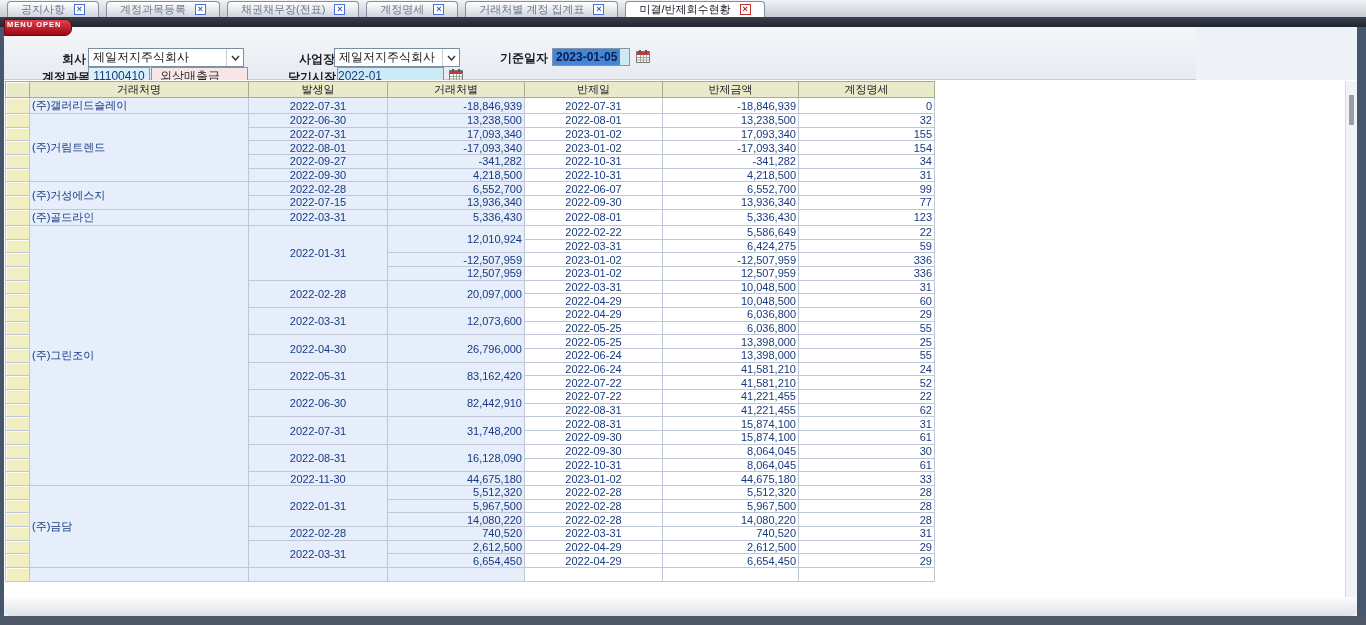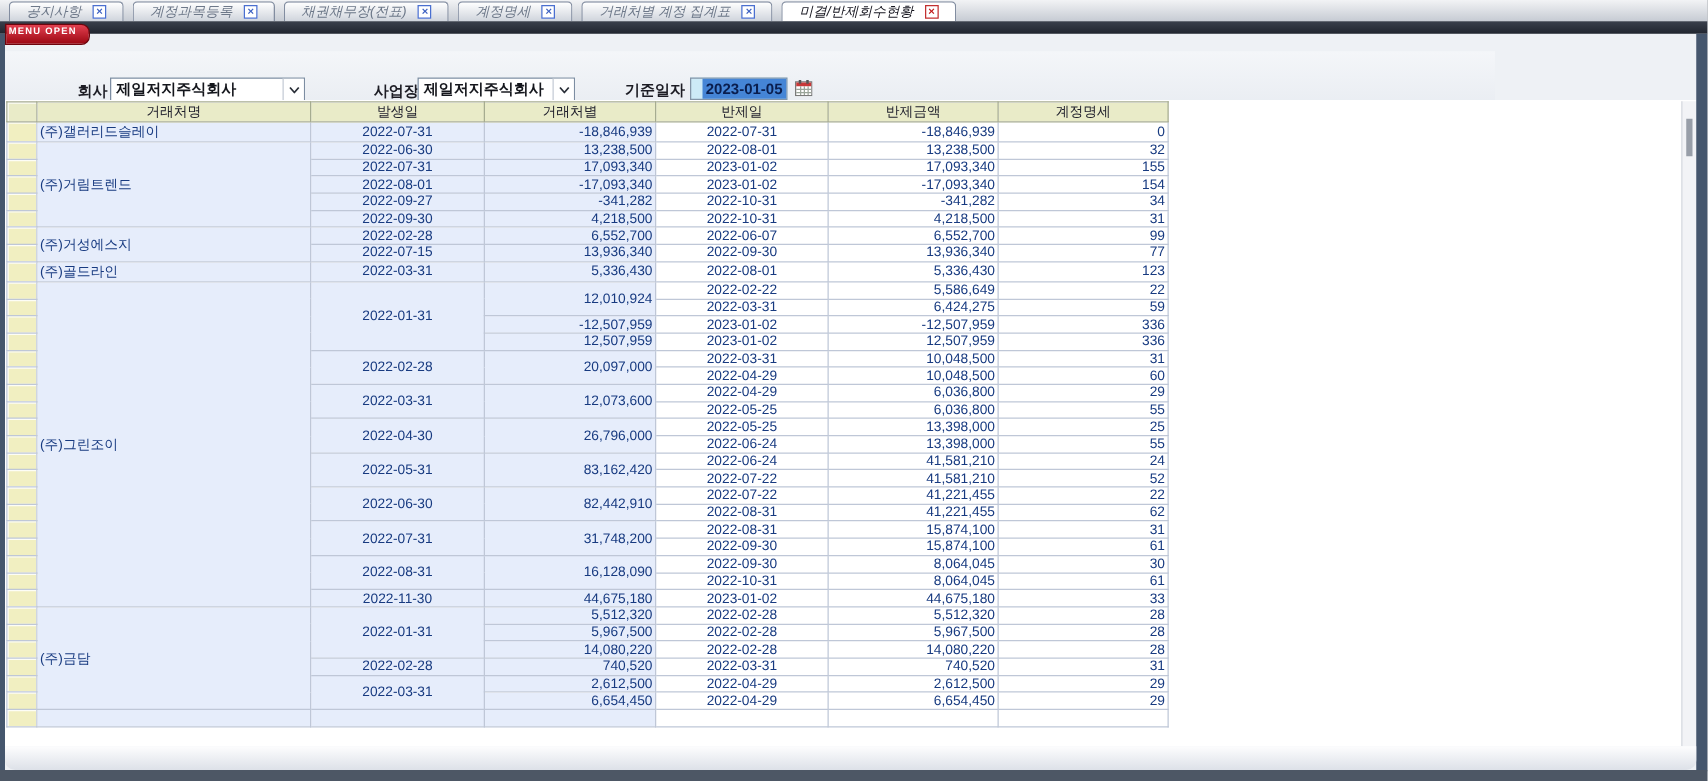"공지사항" .tabbar { font-style: italic -> none }
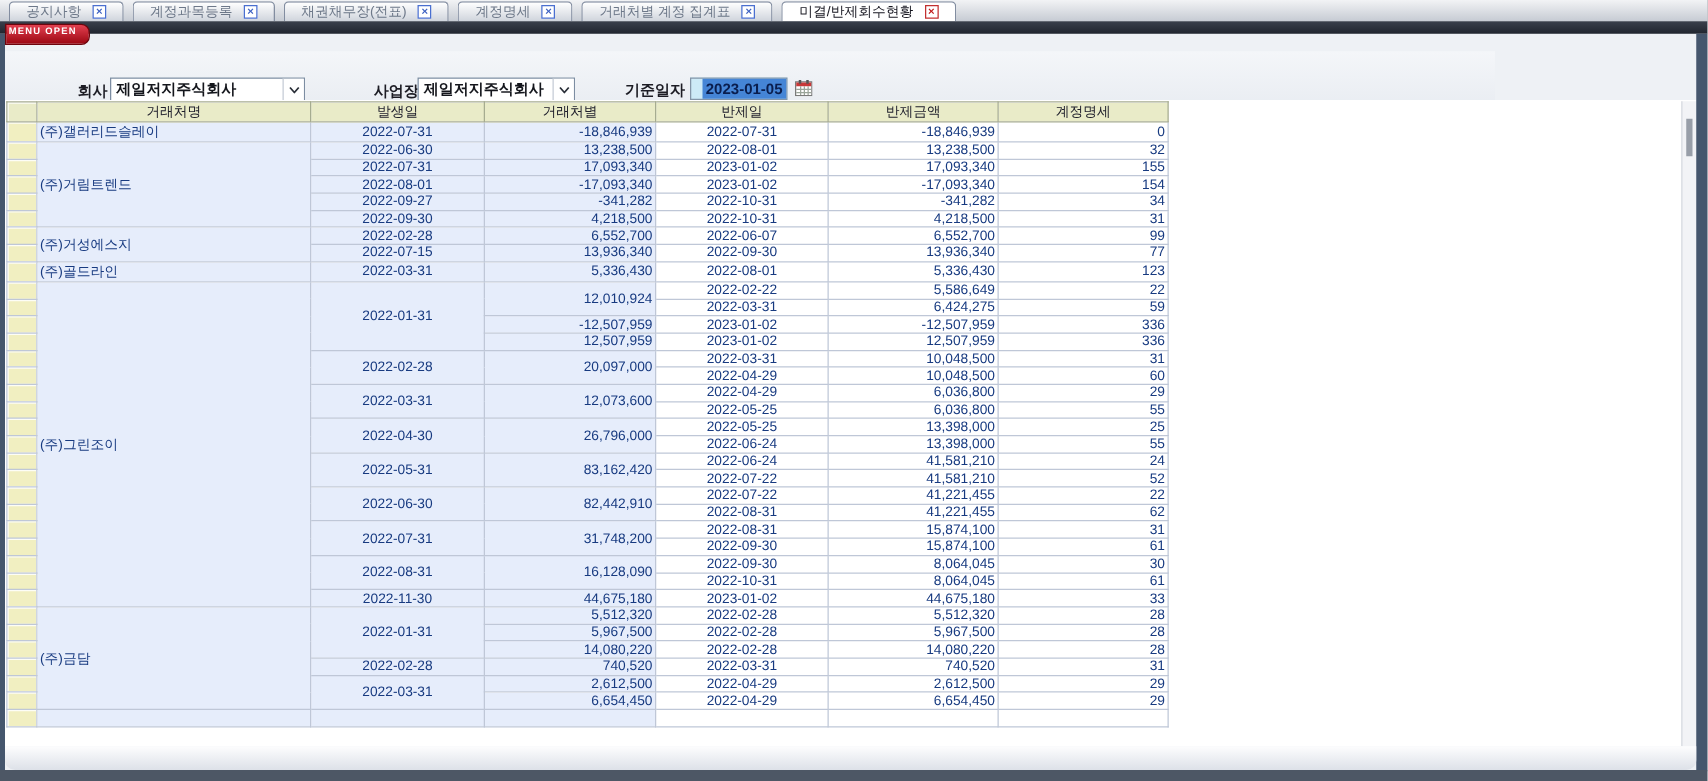"회사" .panel { top: 41px -> 27px }
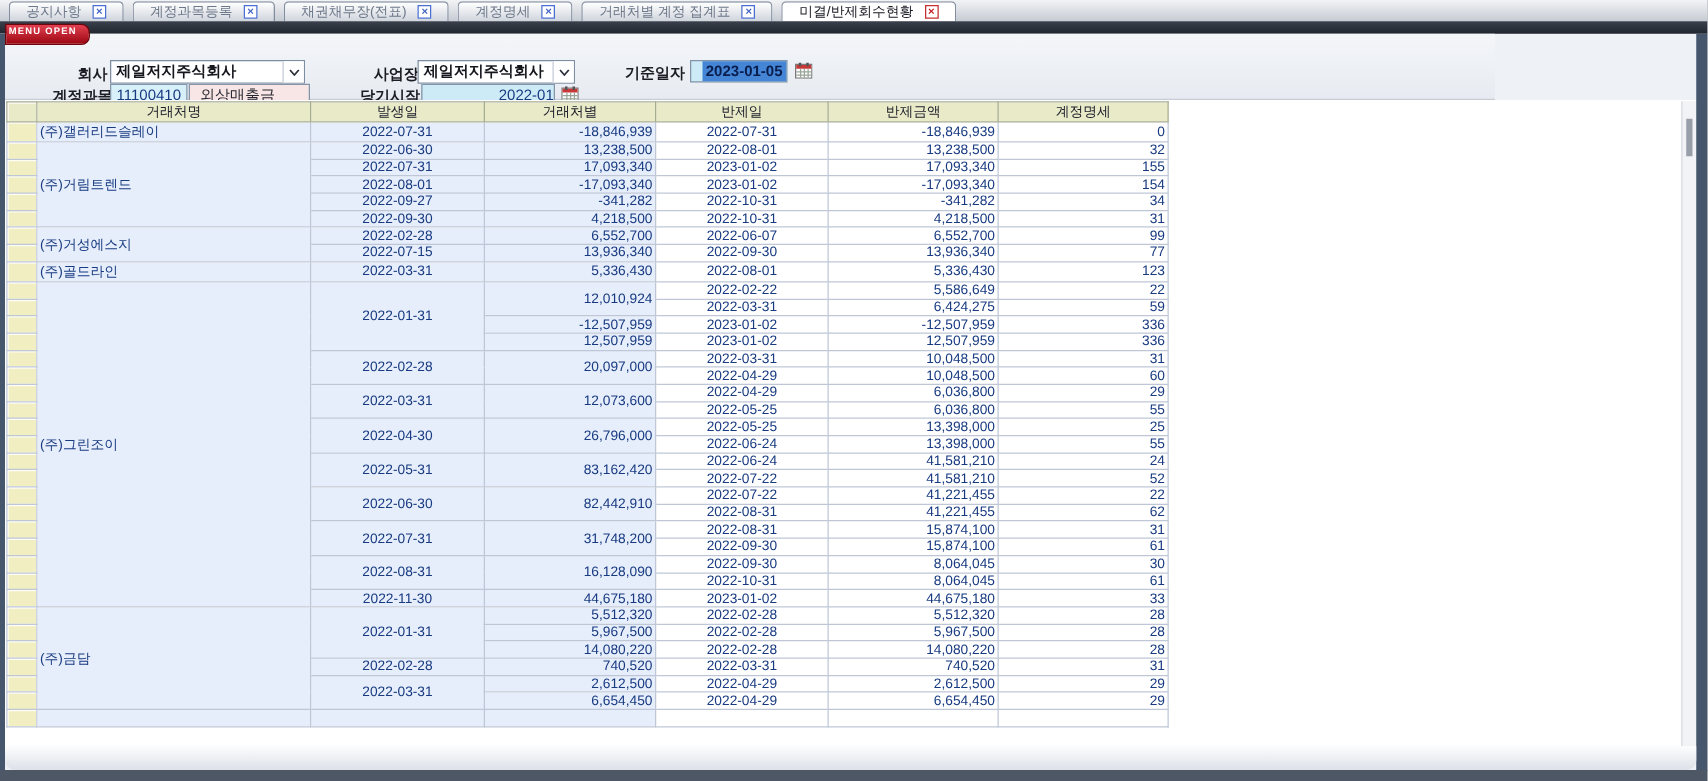"제일저지주식회사" .combo { font-weight: bold -> none }
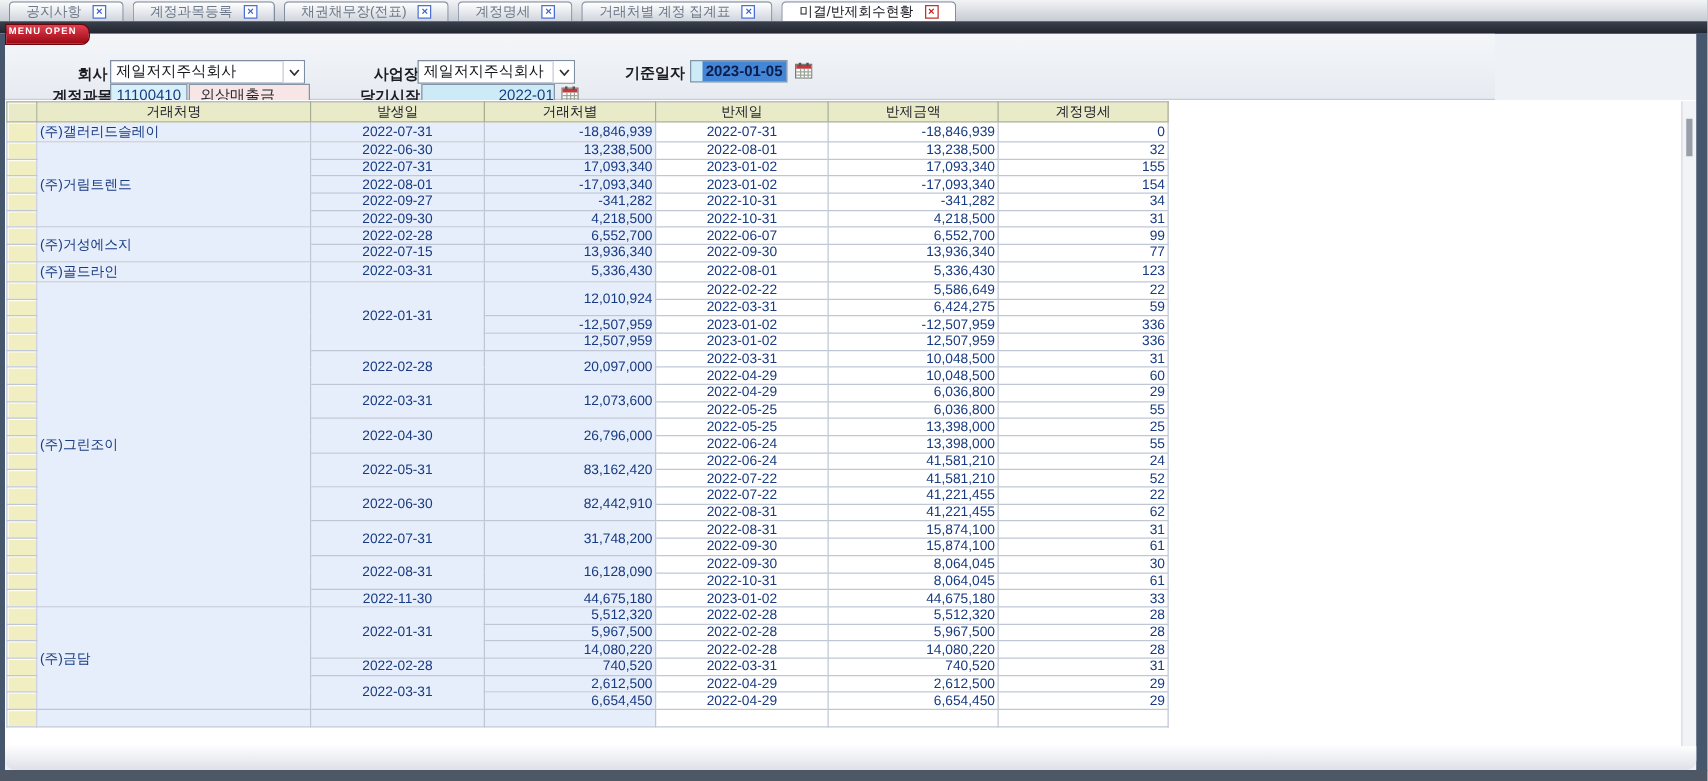"2023-01-05" .f-cyan { justify-content: flex-end -> flex-start }
